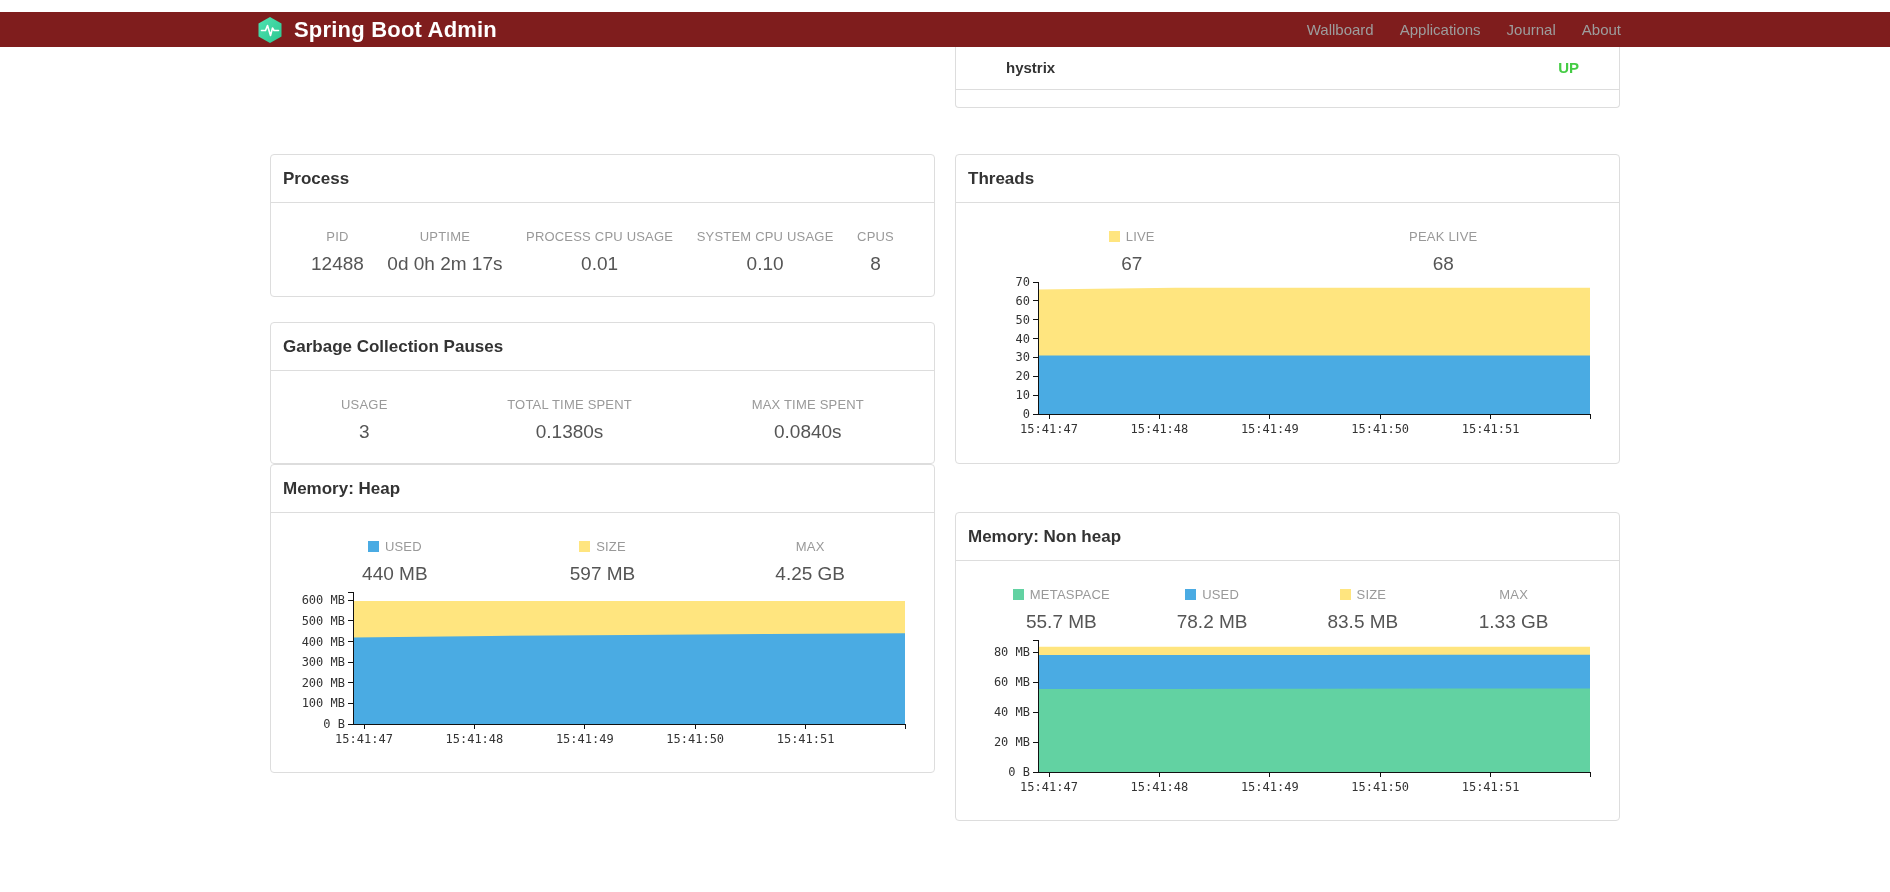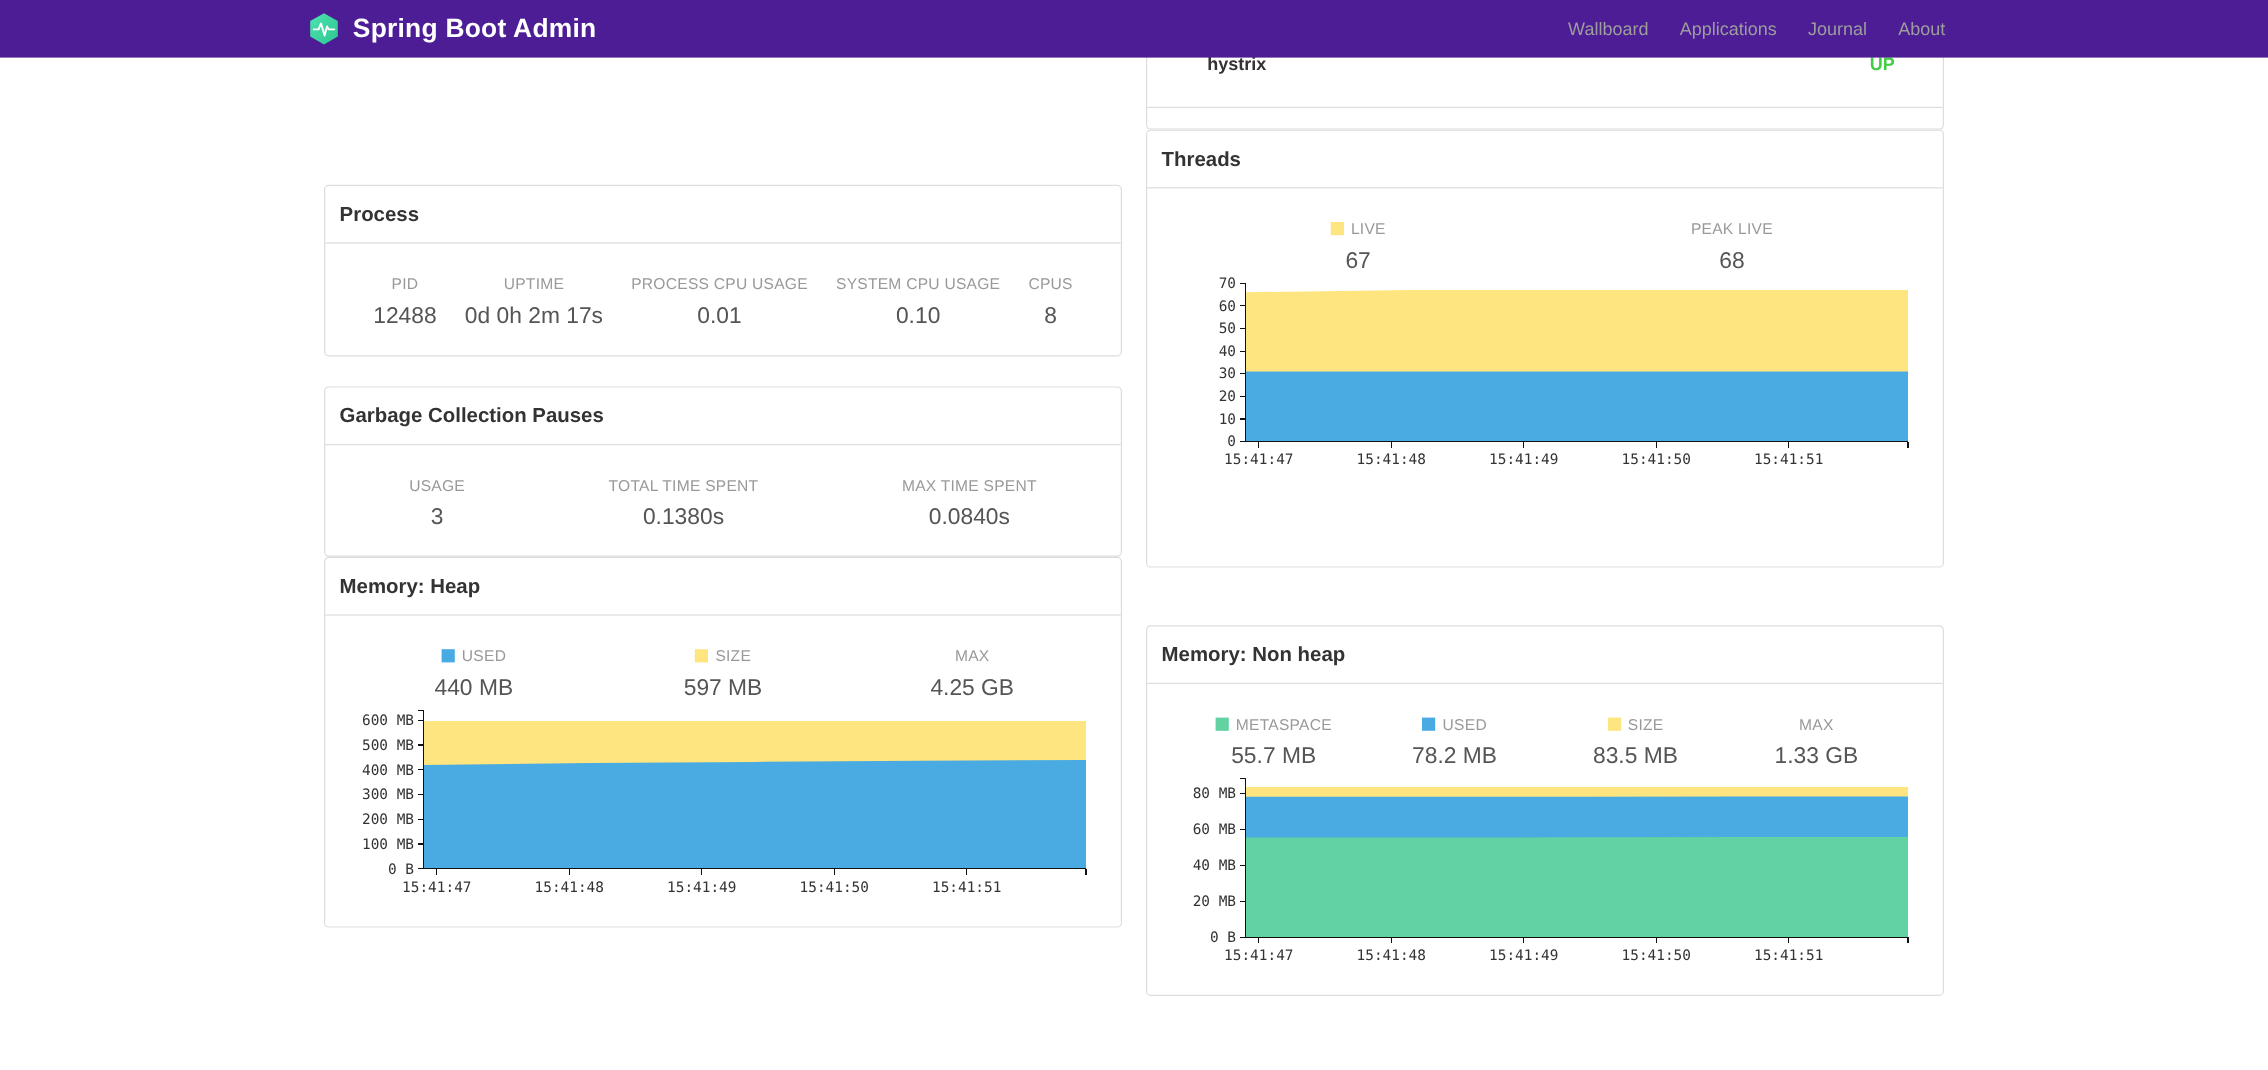"Spring Boot Admin" .navbar { background: #4c1d95 -> #7f1d1d; height: 48px -> 35px; top: 0 -> 12px }
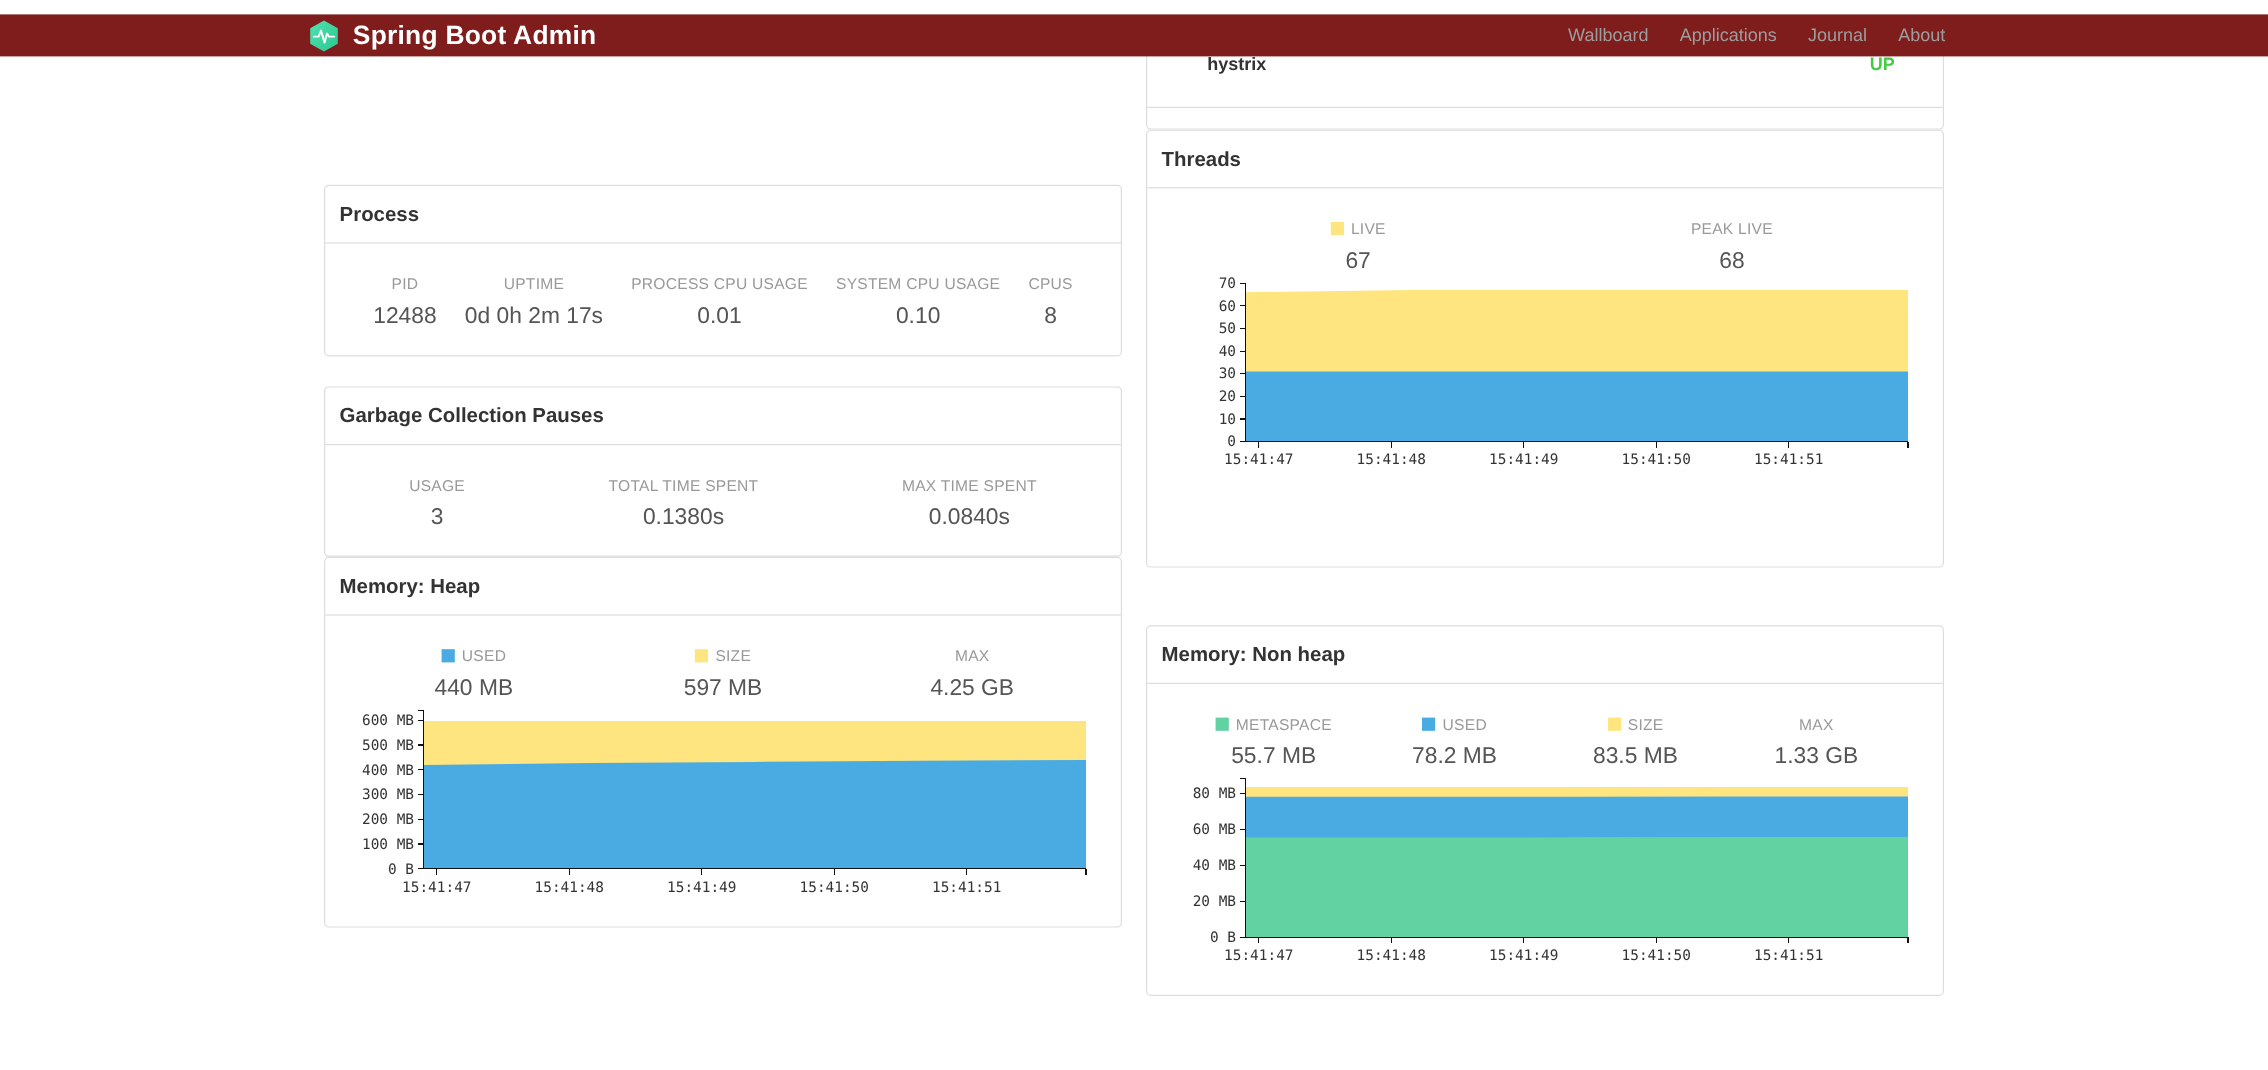"hystrix" .app-row { align-items: none -> center }
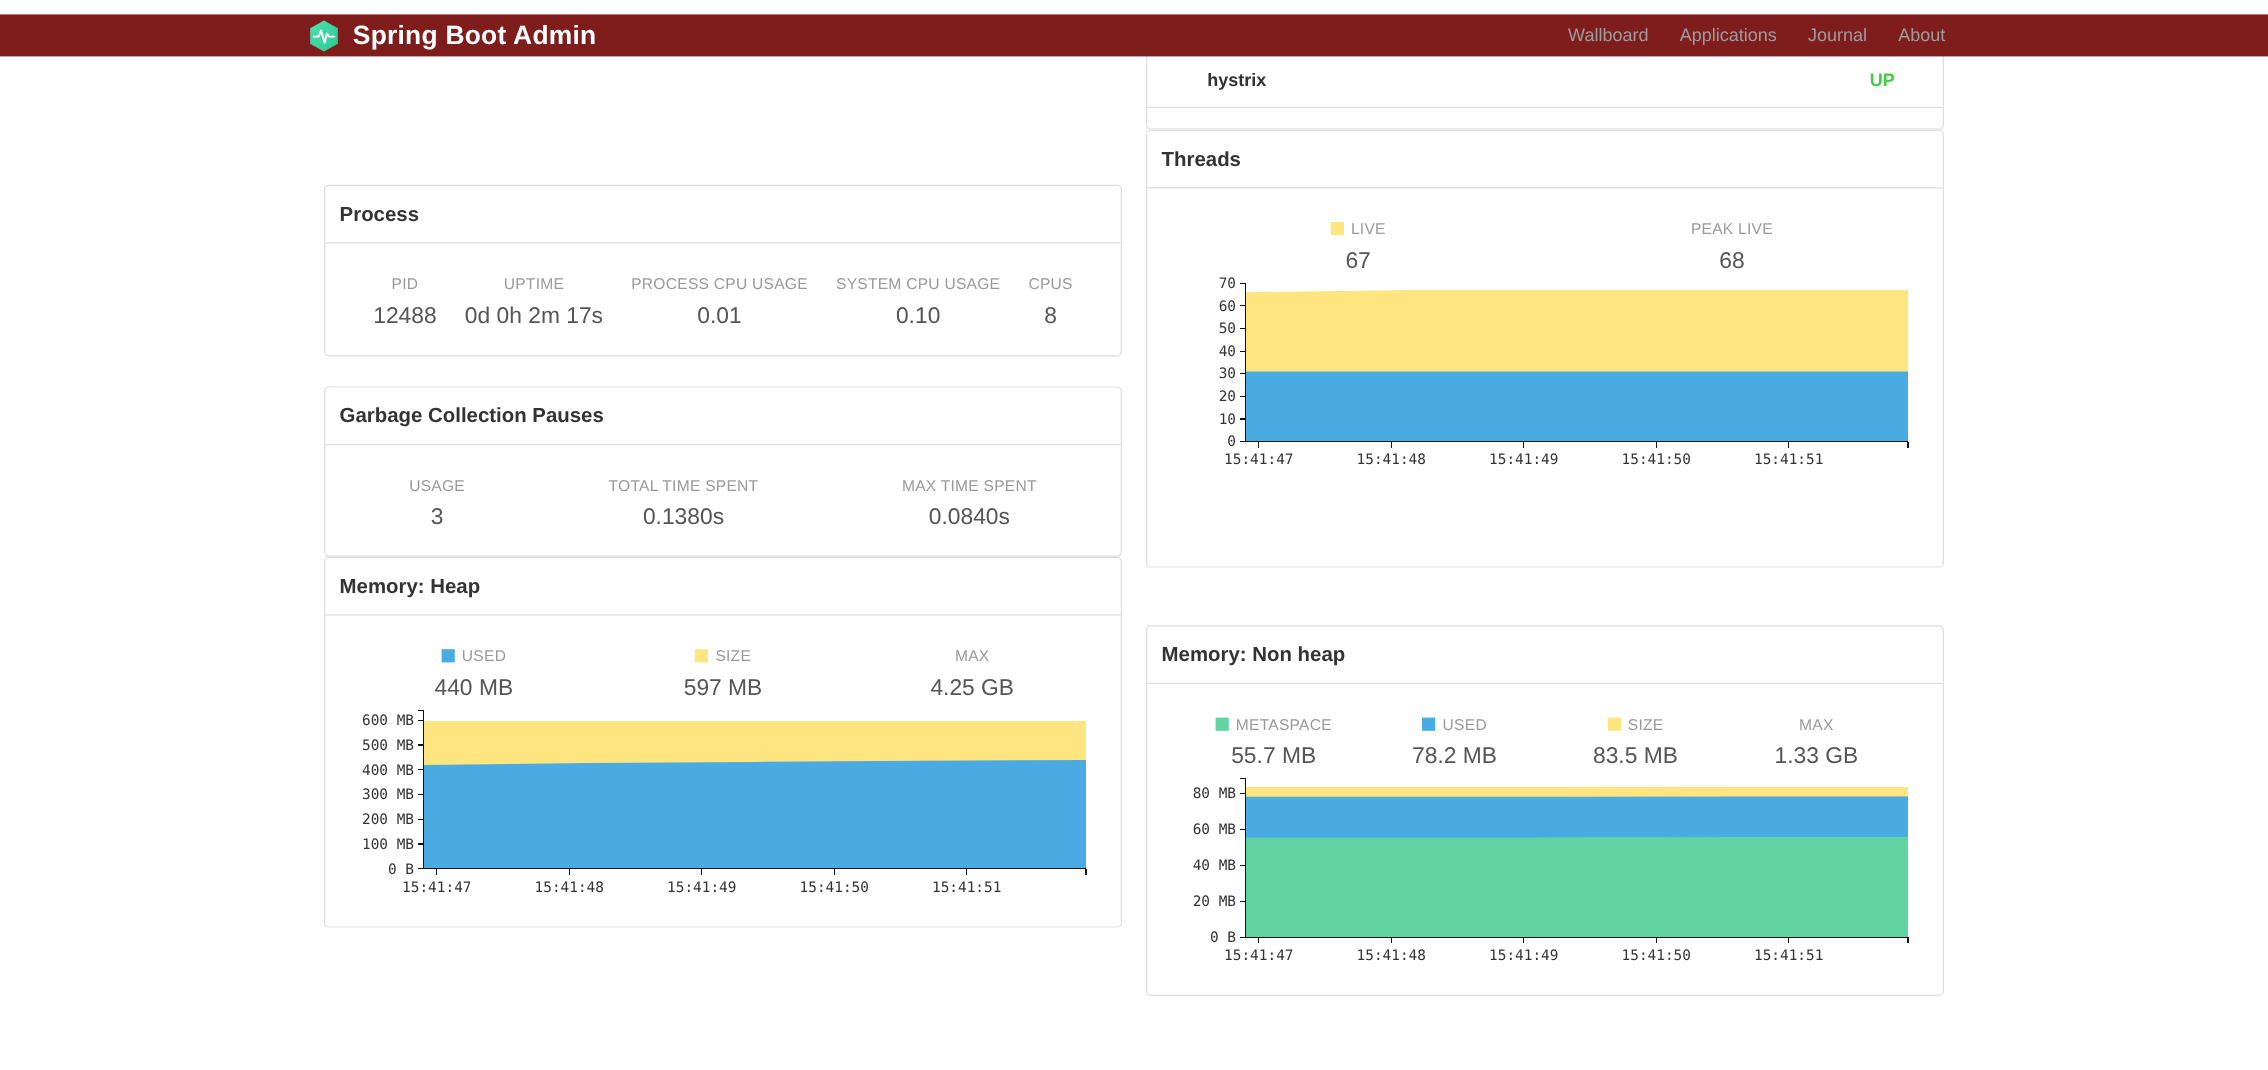"Threads" .threads-card { height: 365px -> 310px; margin-top: none -> 46px }
